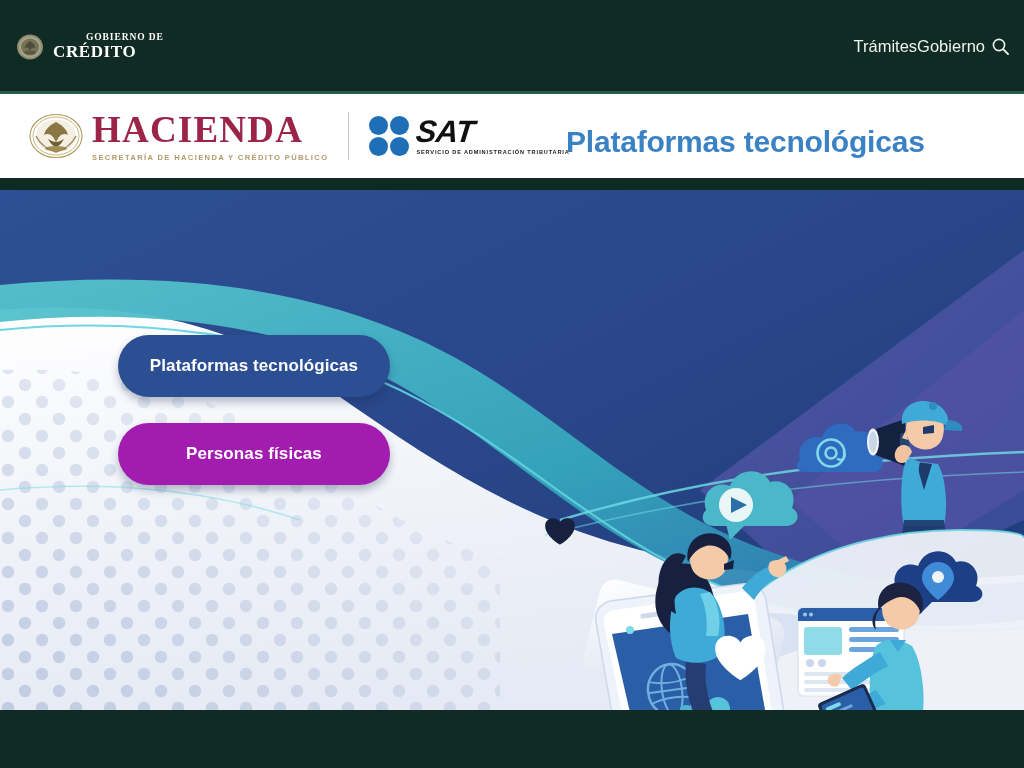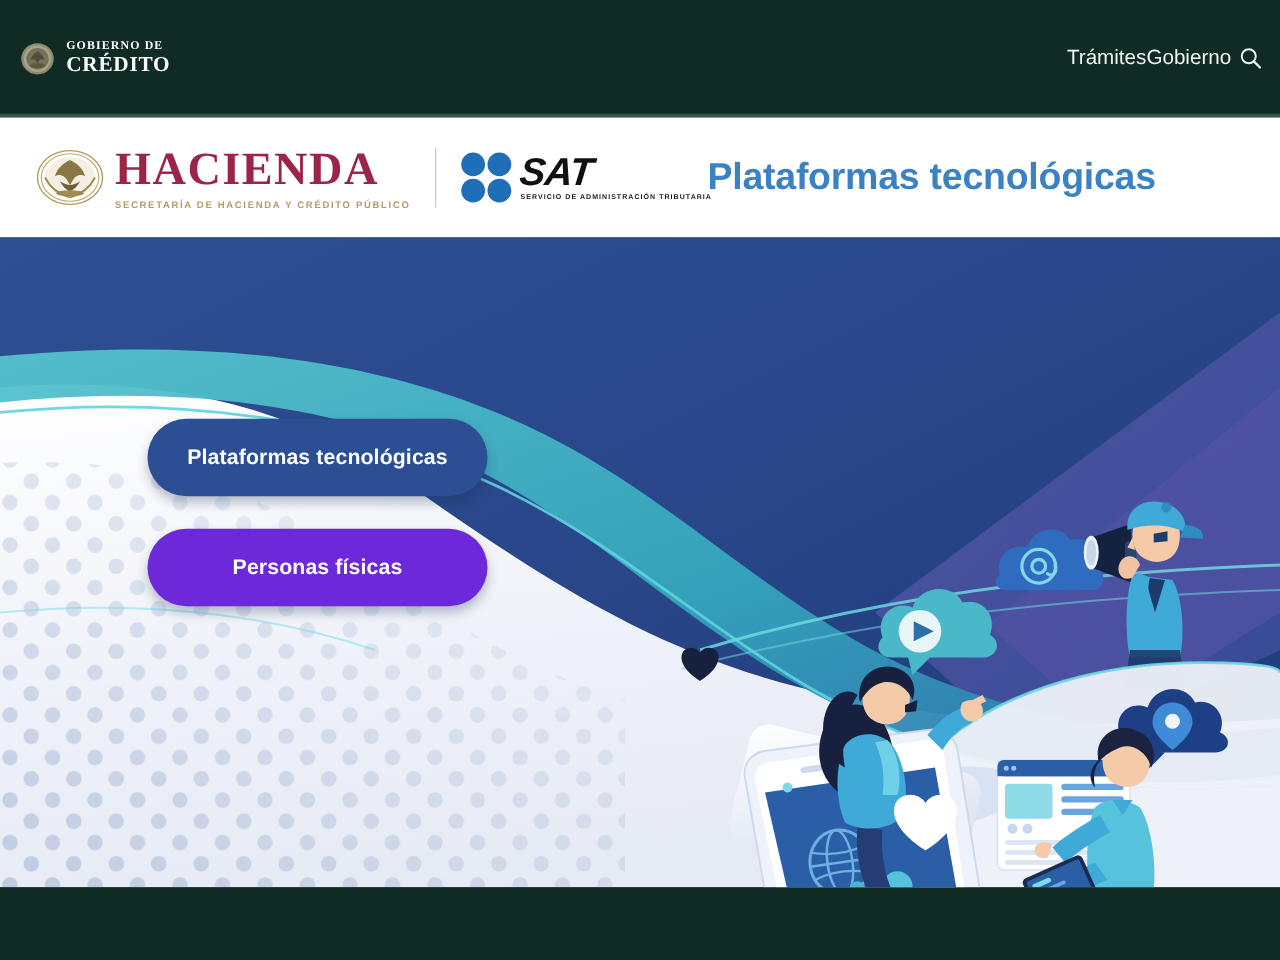"GOBIERNO DE" .gob-wordmark .l1 { margin-left: none -> 33px }
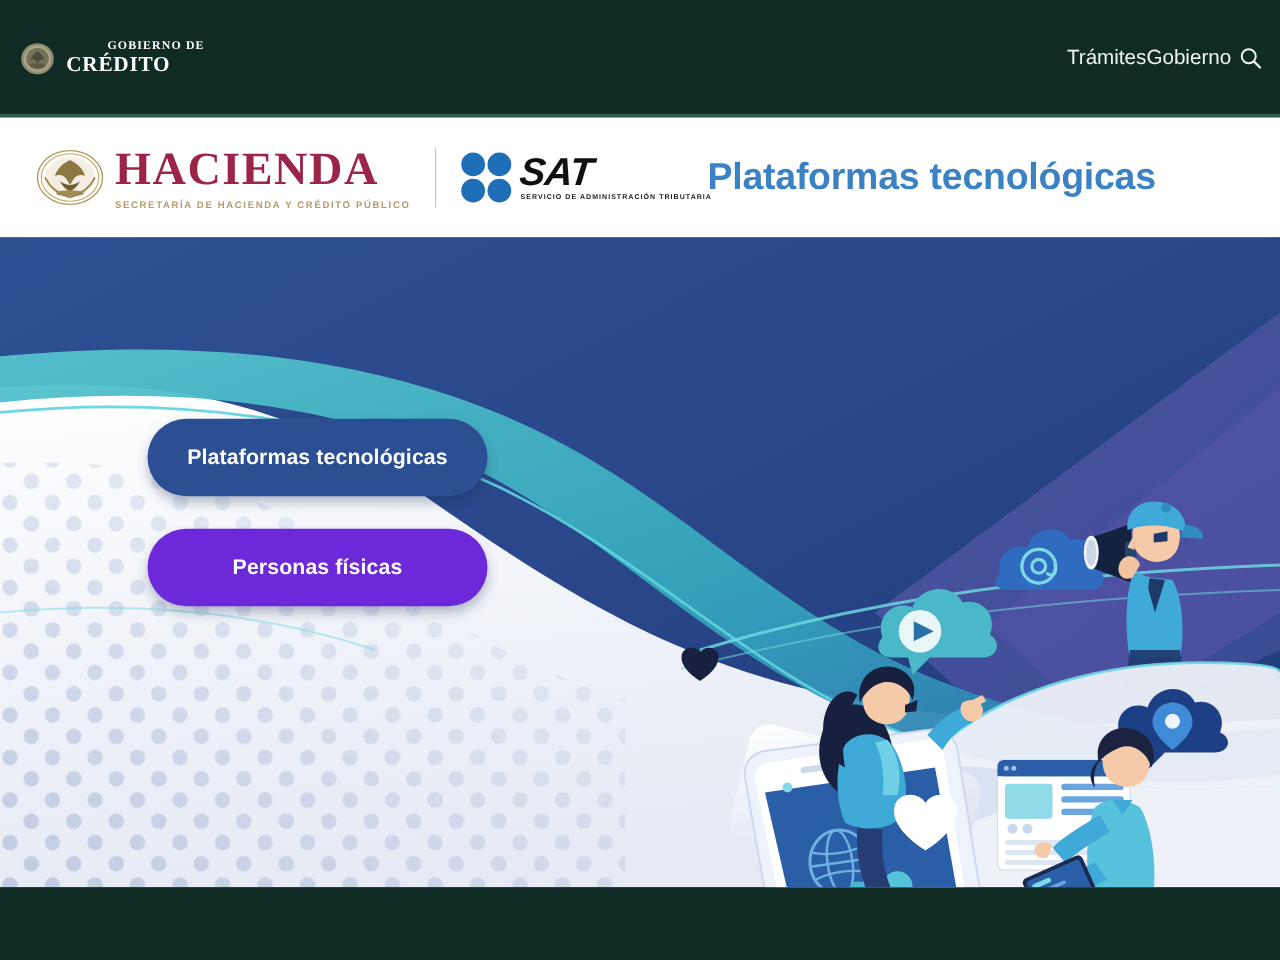"HACIENDA" .logo-band { height: 96px -> 84px }
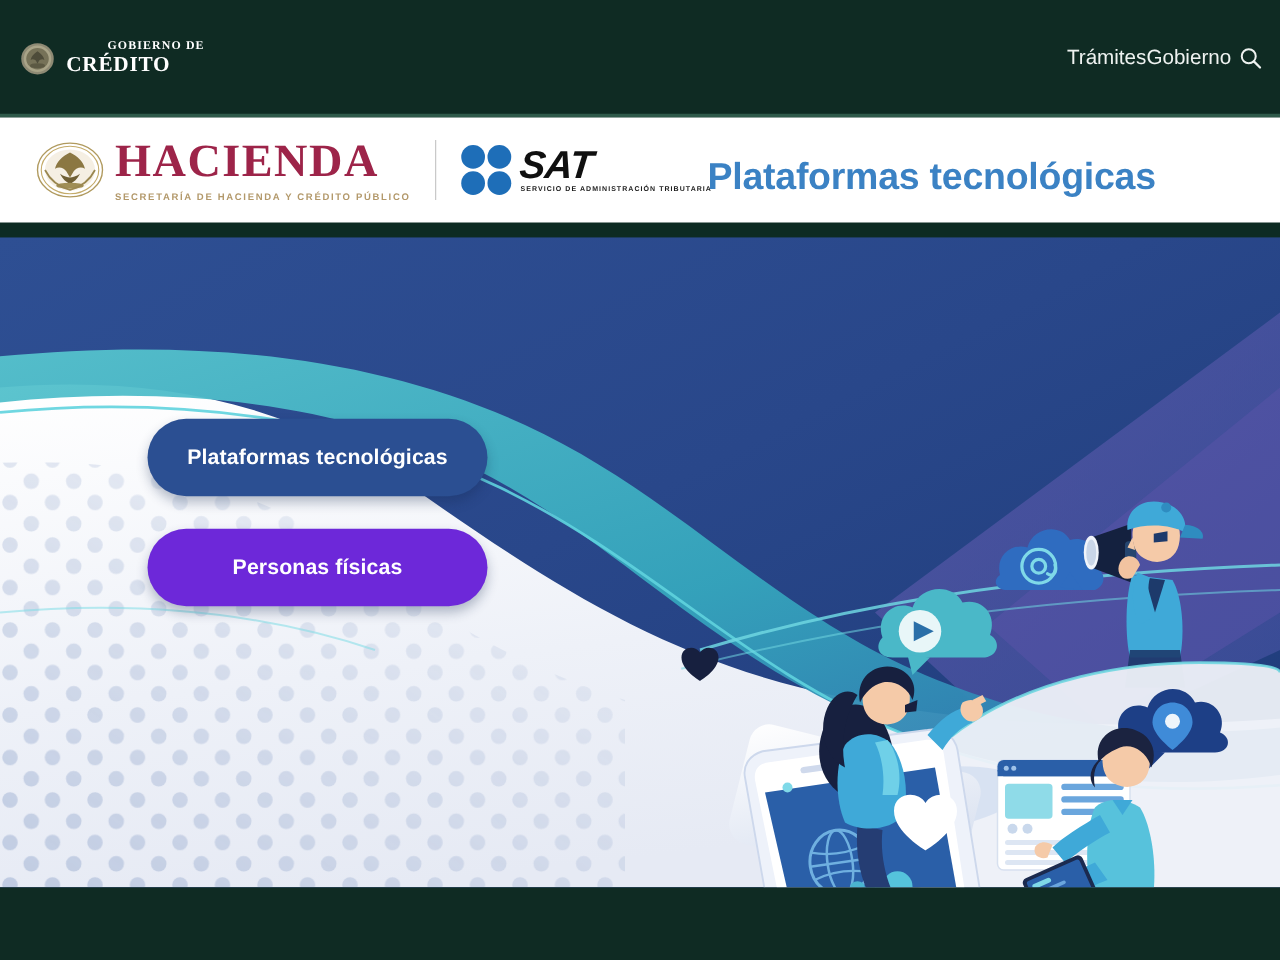"Personas físicas" .hero-btn.secondary { background: #6d28d9 -> #a21caf }
